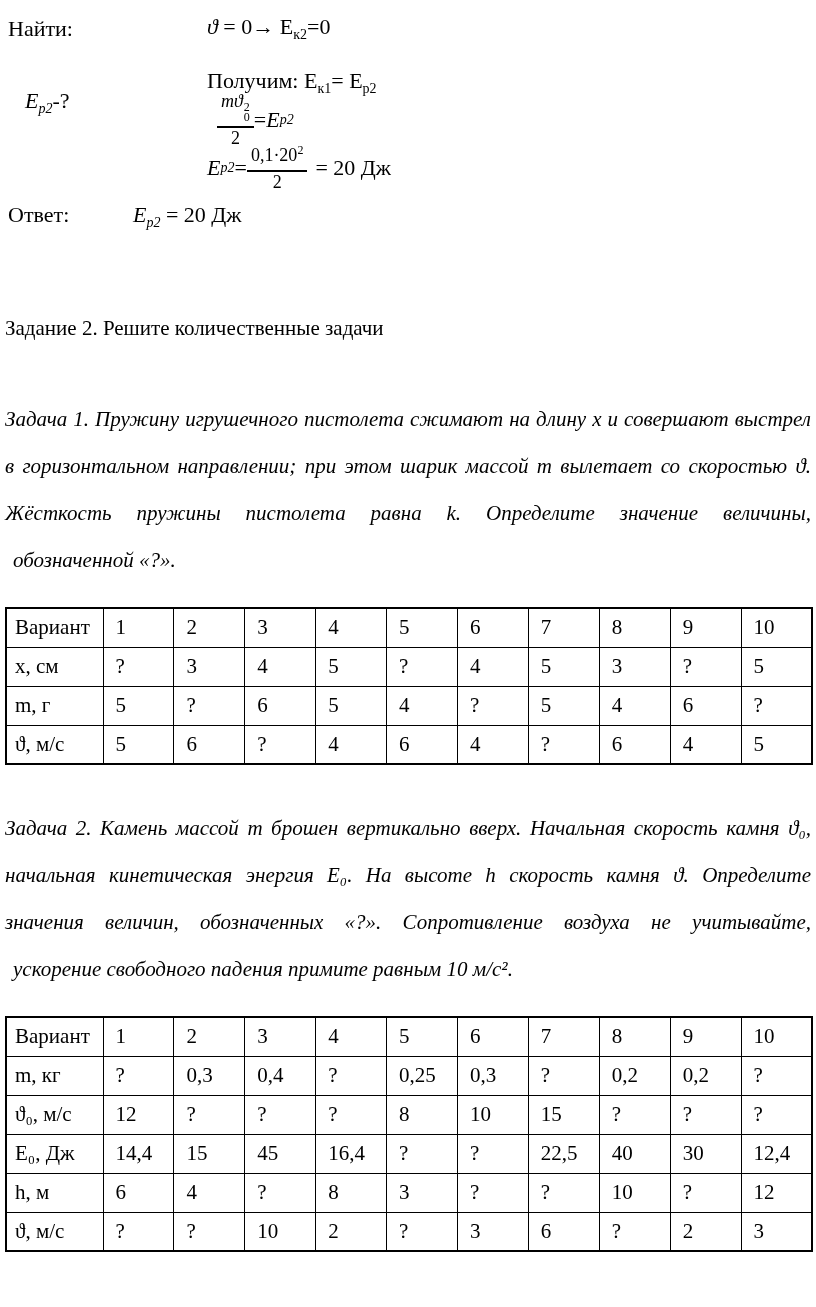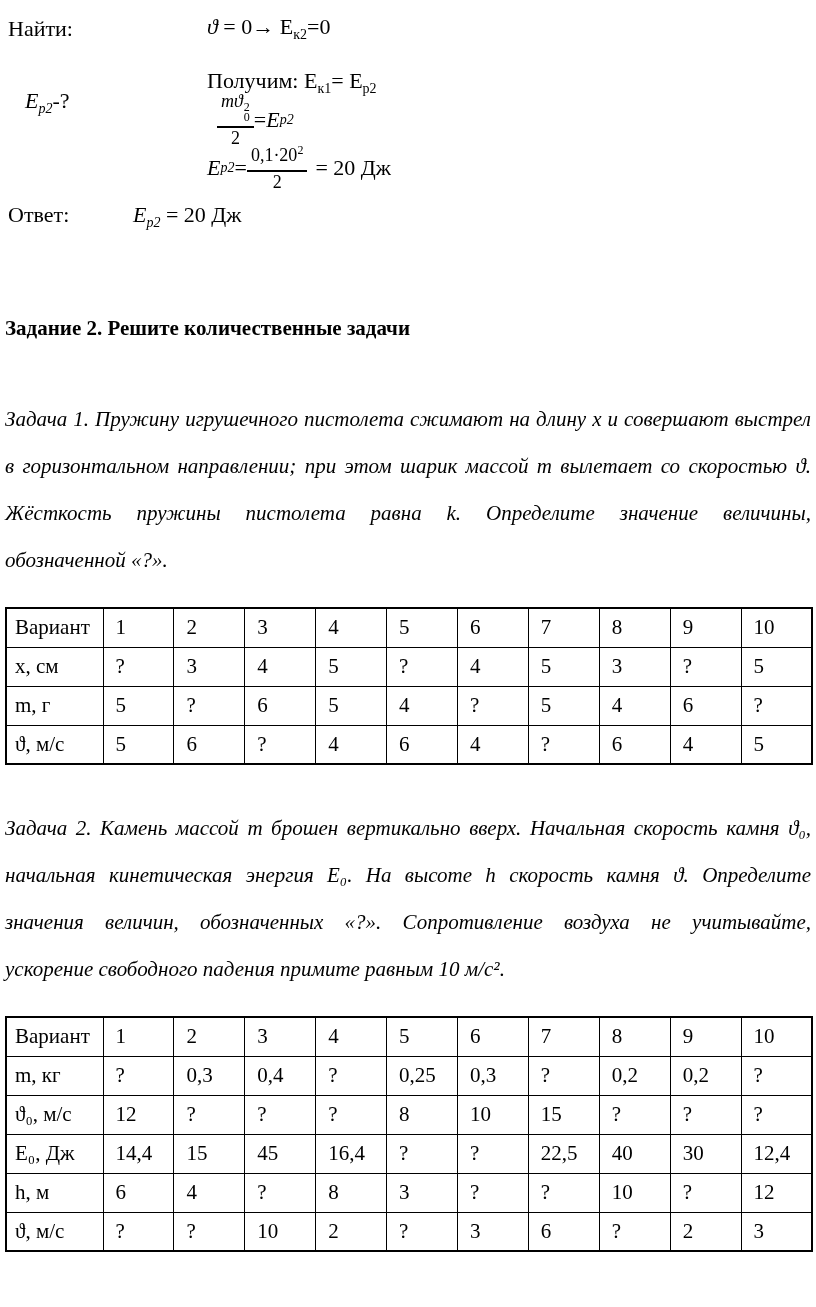"Задание 2. Решите количественные задачи" .heading { font-weight: bold -> none }
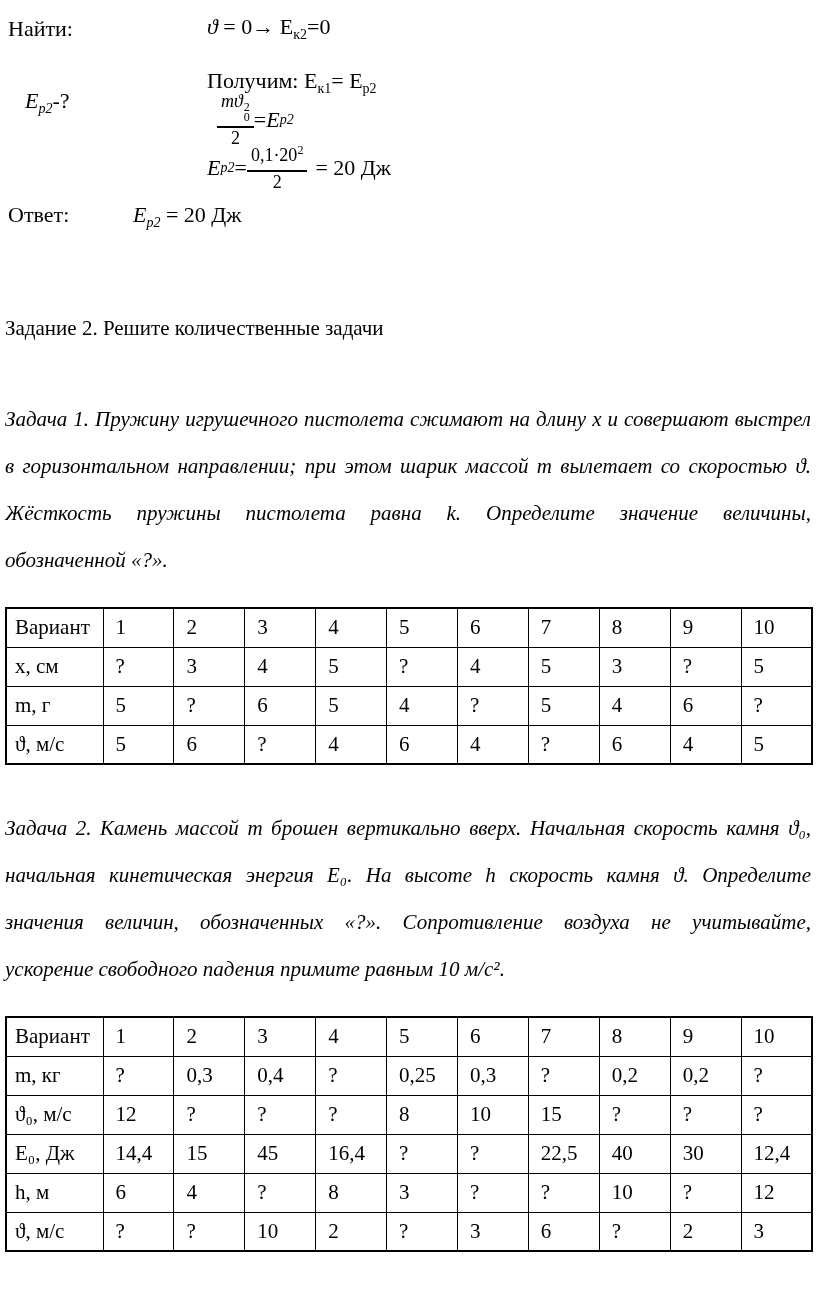"обозначенной «?»." .para .tline.last { margin-left: none -> 8px }
